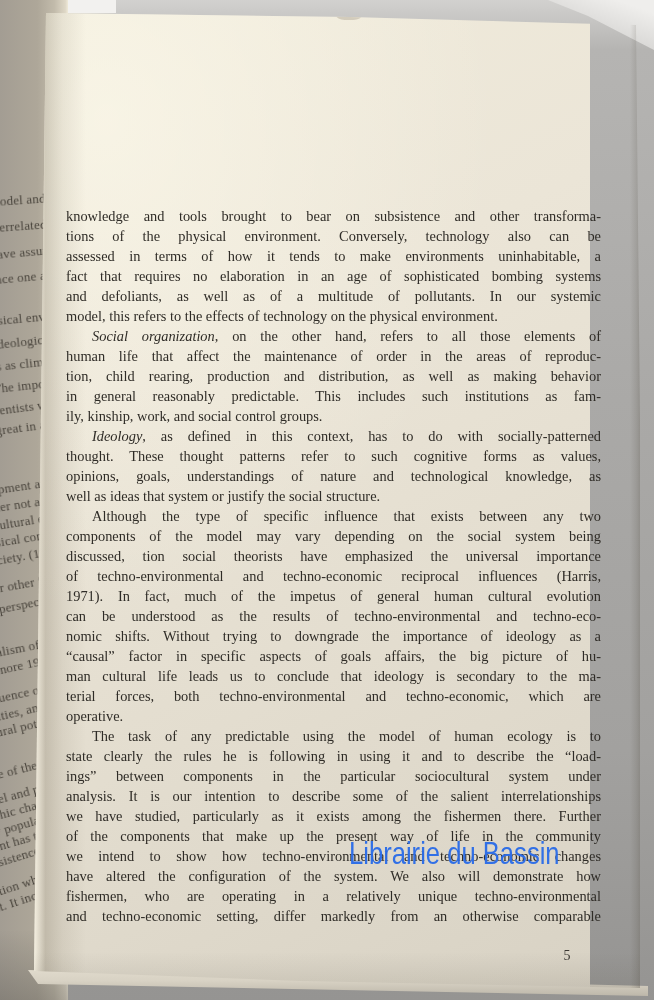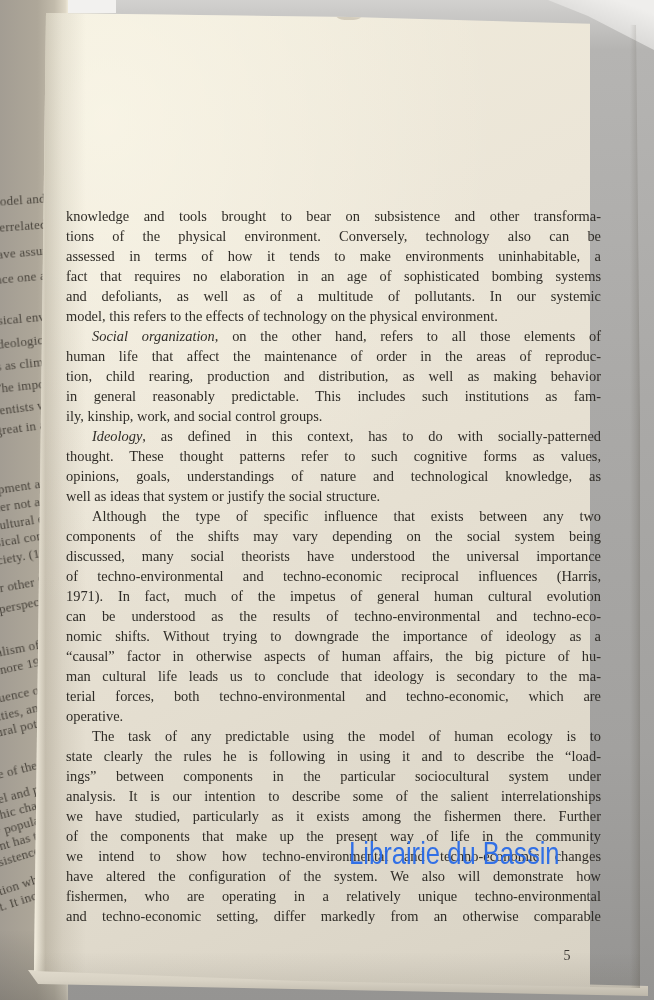"components of the shifts may" div.line { text: shifts -> model }
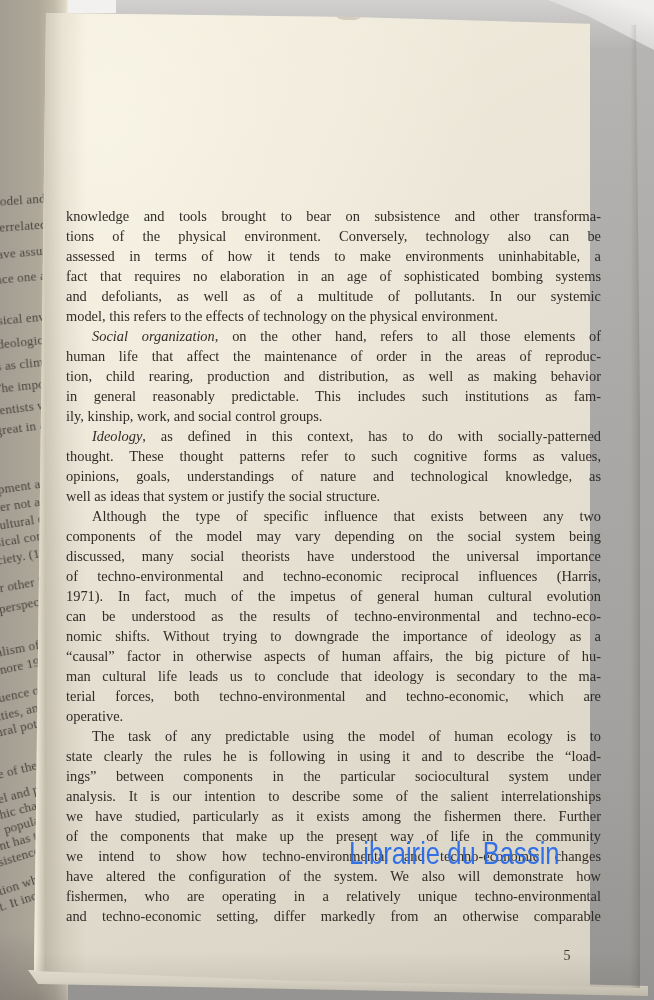"discussed, many social theorists have" div.line { text: many social theorists have understood -> tion social theorists have emphasized }
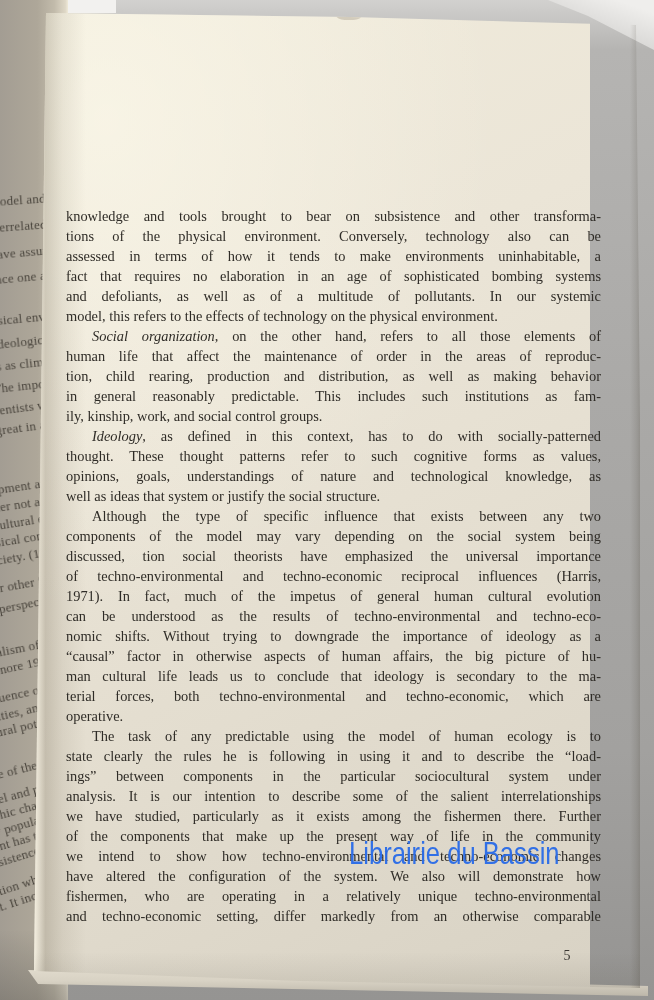"“causal” factor in otherwise aspects" div.line { text: otherwise aspects of human -> specific aspects of goals }
